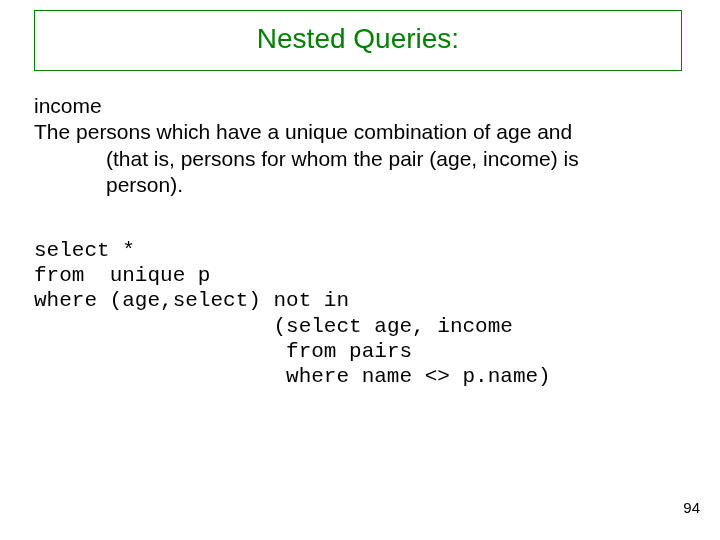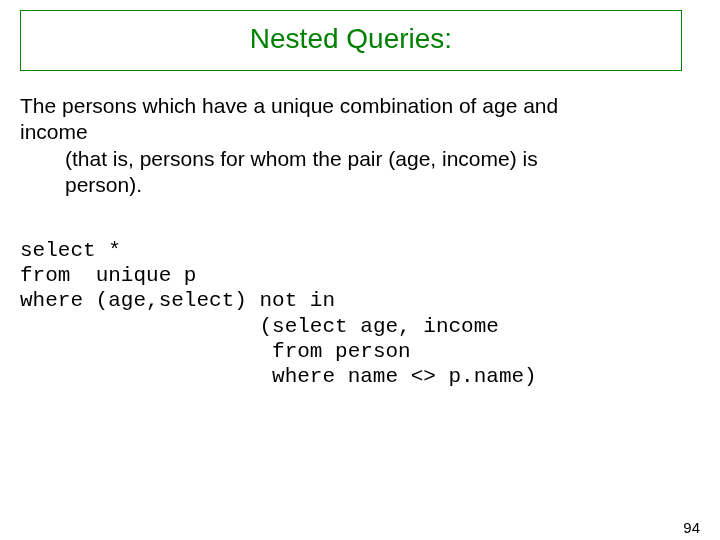"Nested Queries:" .slide { padding: 10px 30px 20px 12px -> 10px 30px 20px 26px }
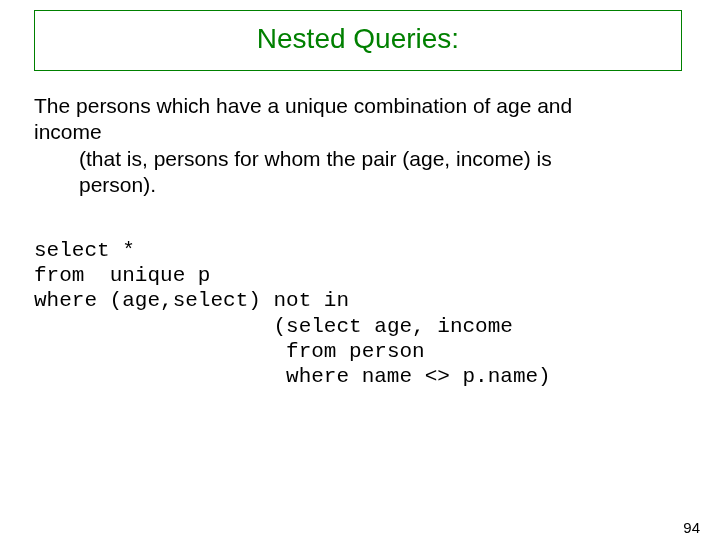"The persons which have a" div.intro-para { order: before "income" -> after "income" }
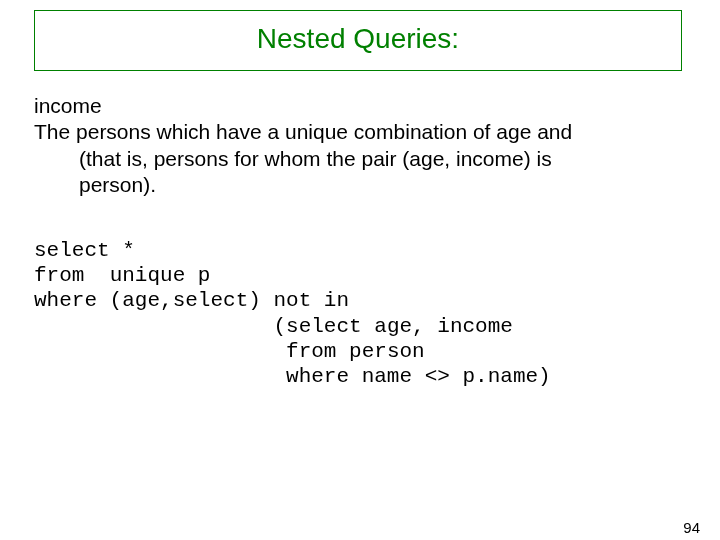"(that is, persons for whom" .paren-block { margin-left: 45px -> 72px }
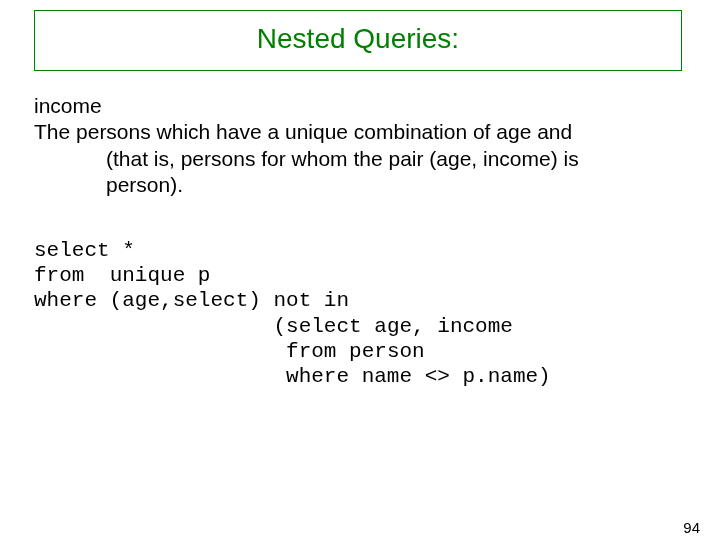"person" span { text: person -> pairs }
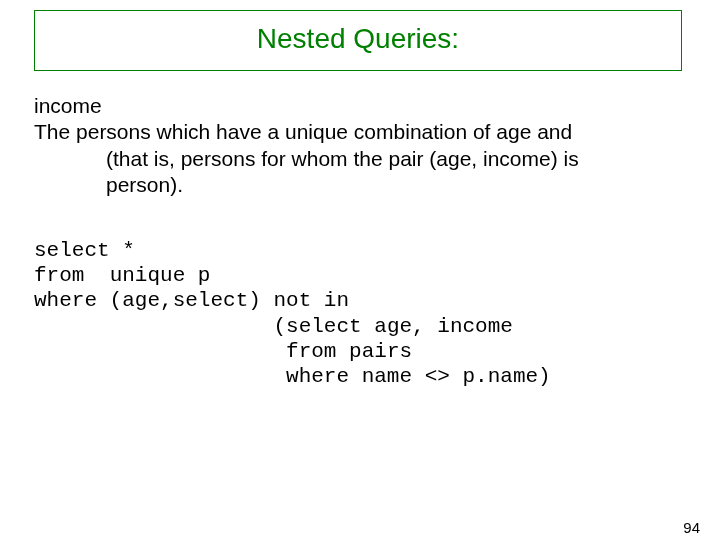"94" .page-num { bottom: 4px -> 24px }
